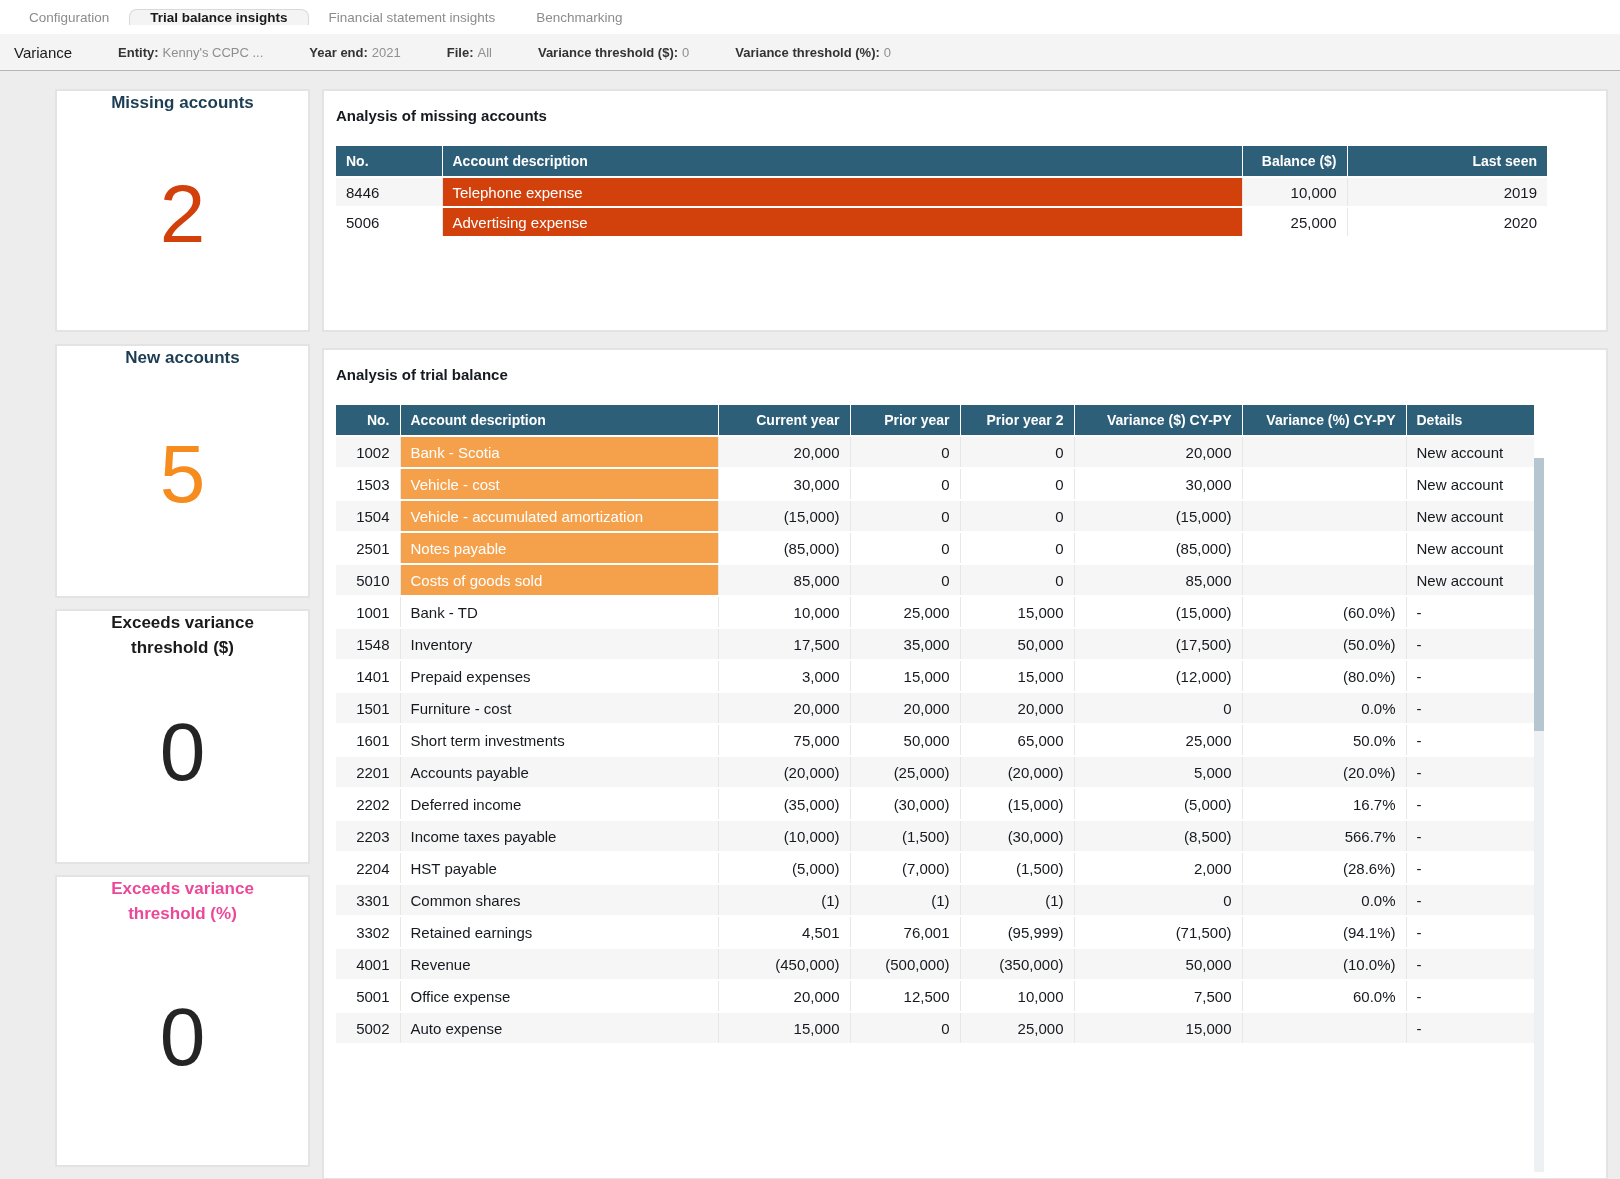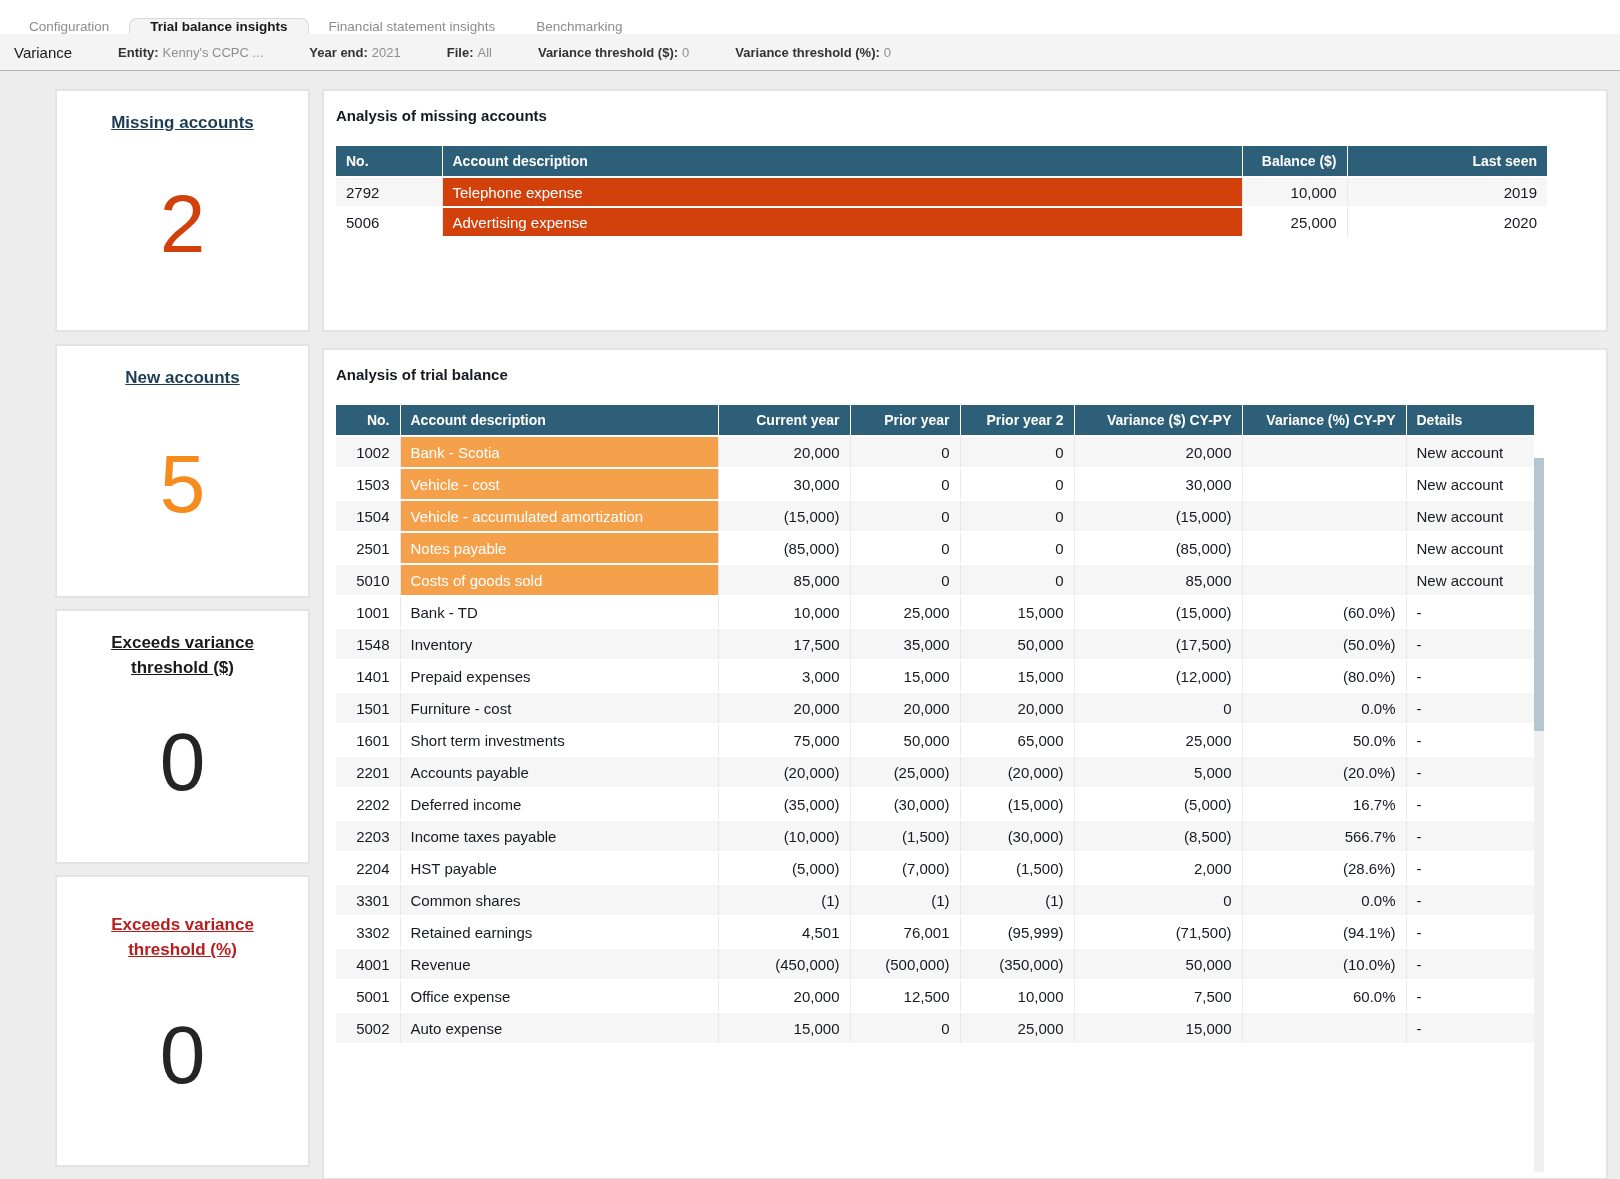"Configuration" .tab-bar { align-items: flex-end -> center }
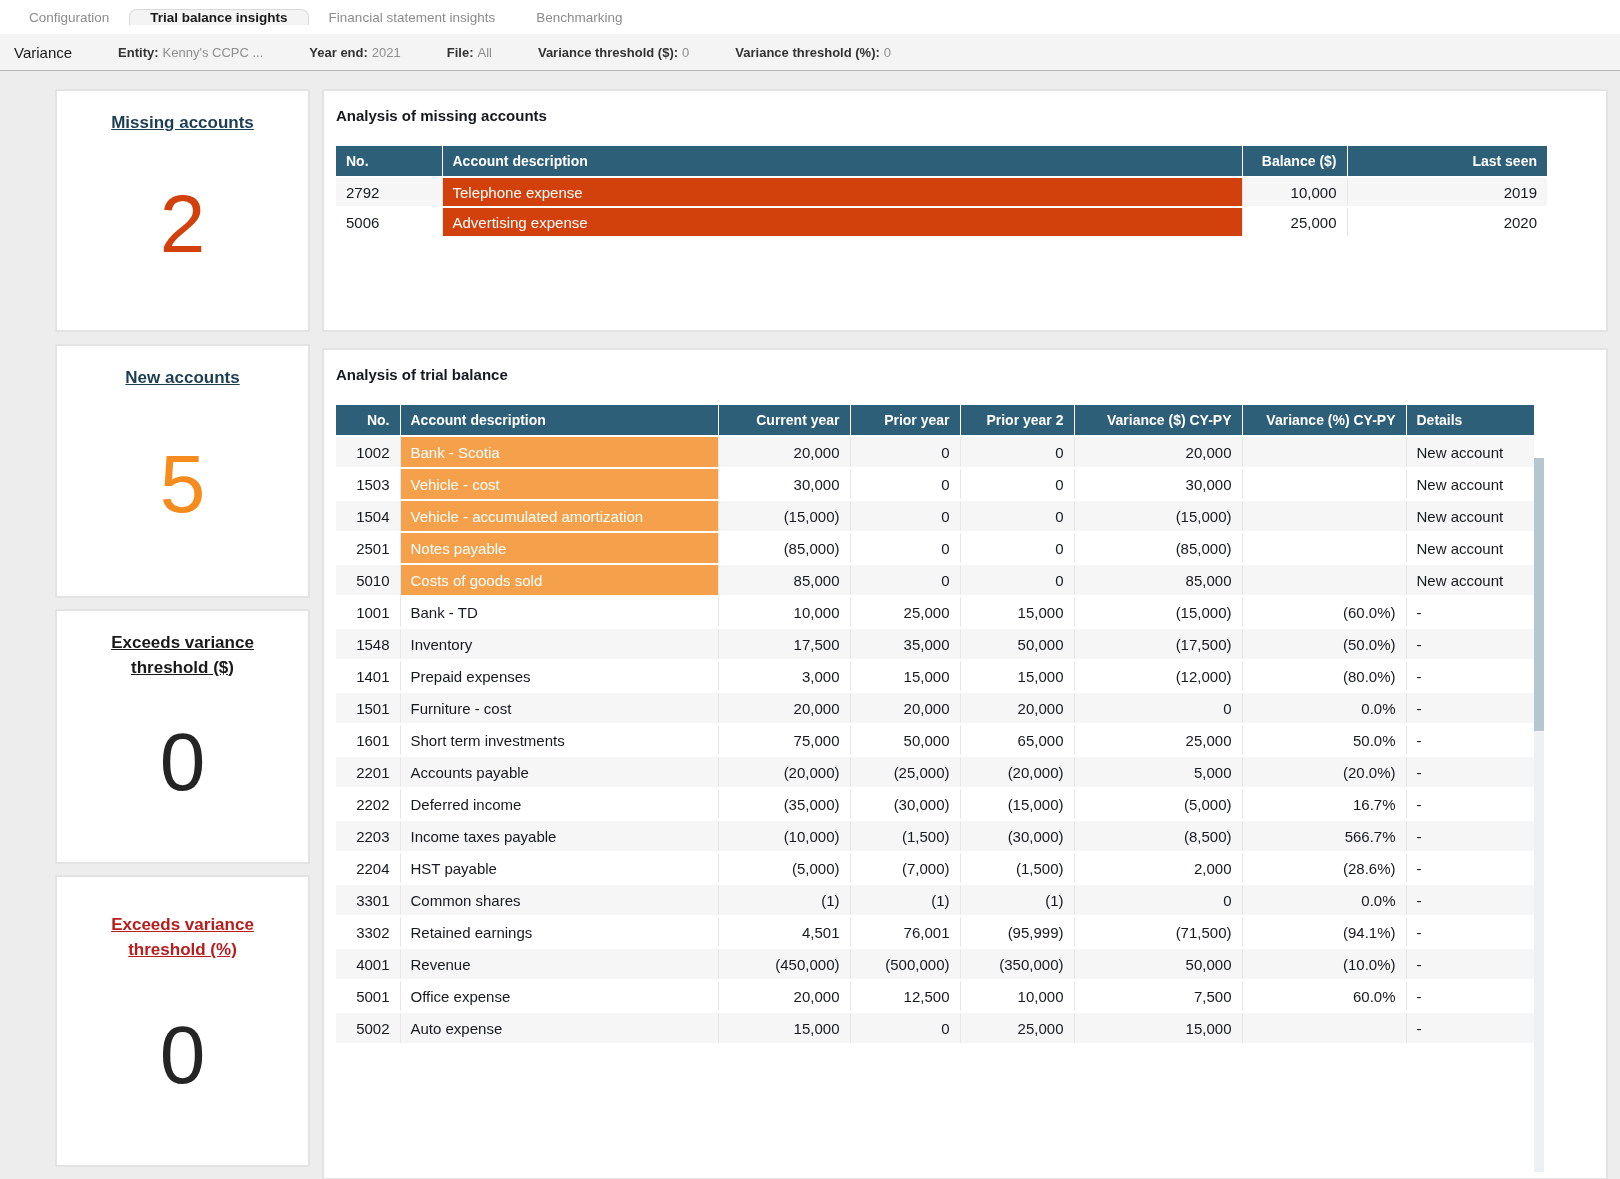"Missing accounts" .card-title { padding: 20px 18px 0 -> 0 18px 0; text-decoration: underline -> none }
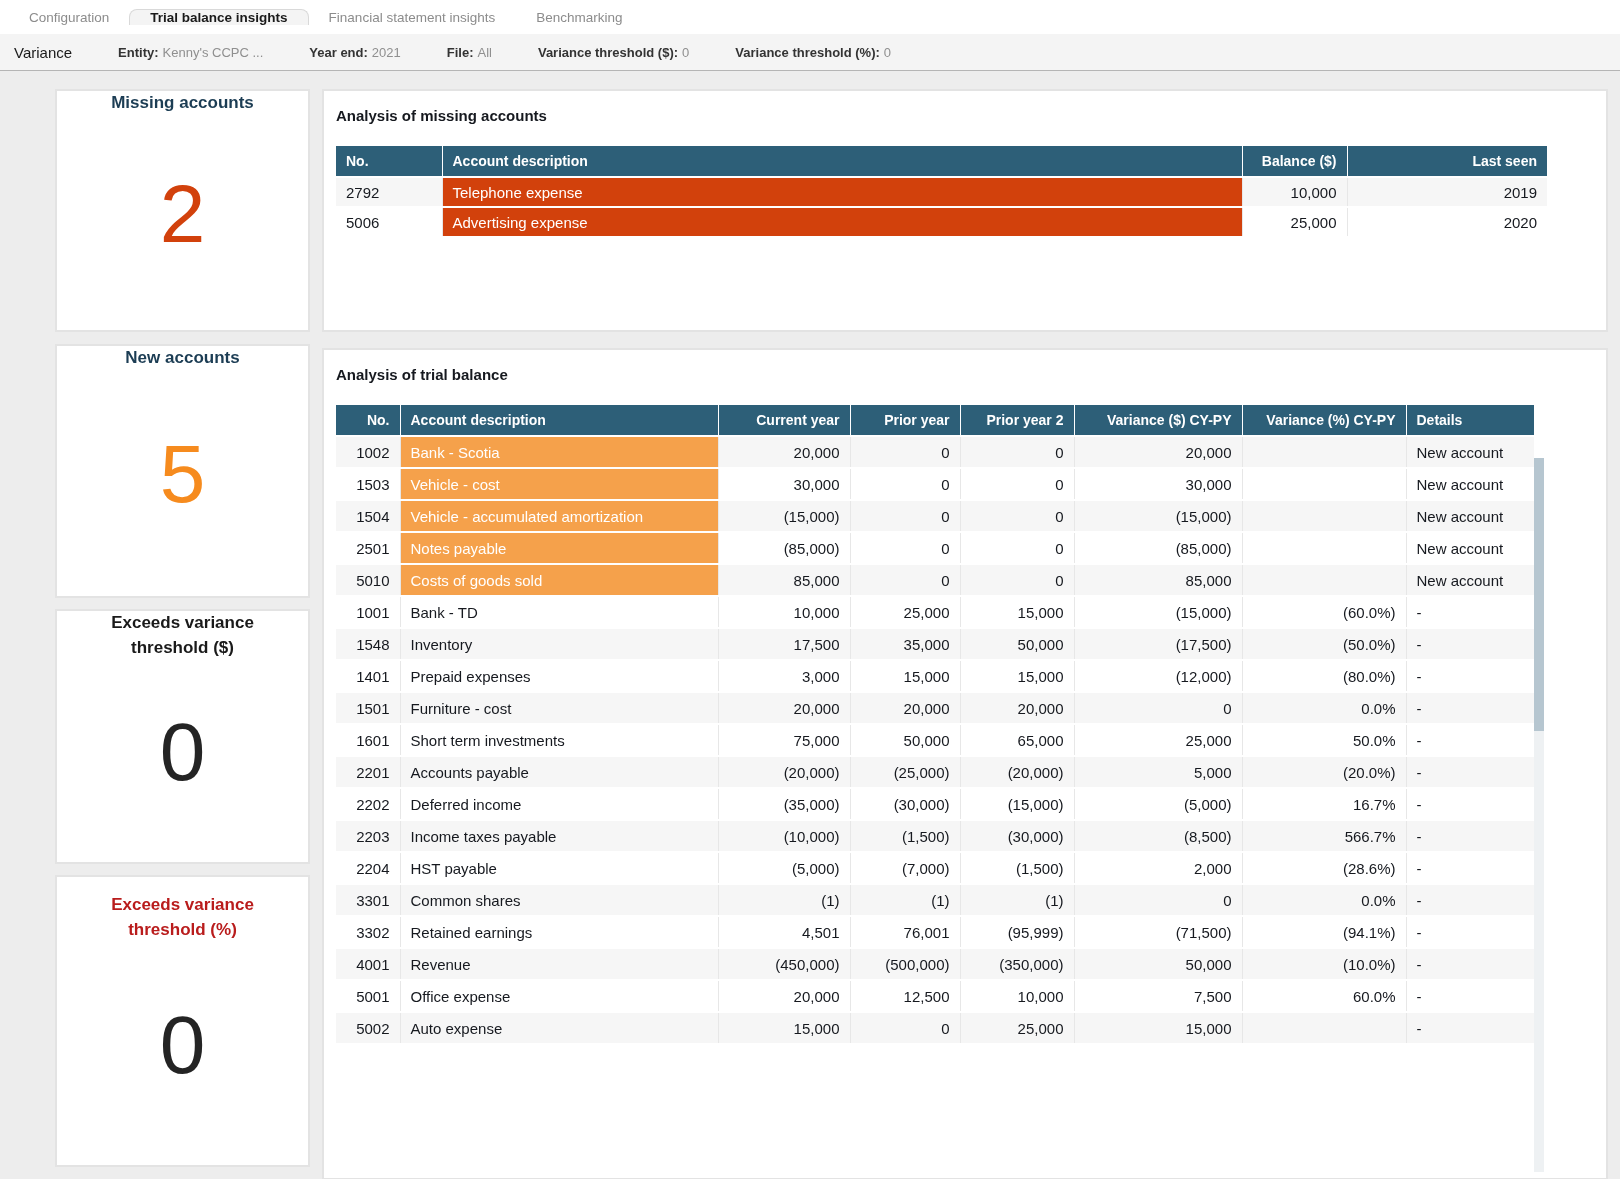"2792" td.al { text: 2792 -> 8446 }
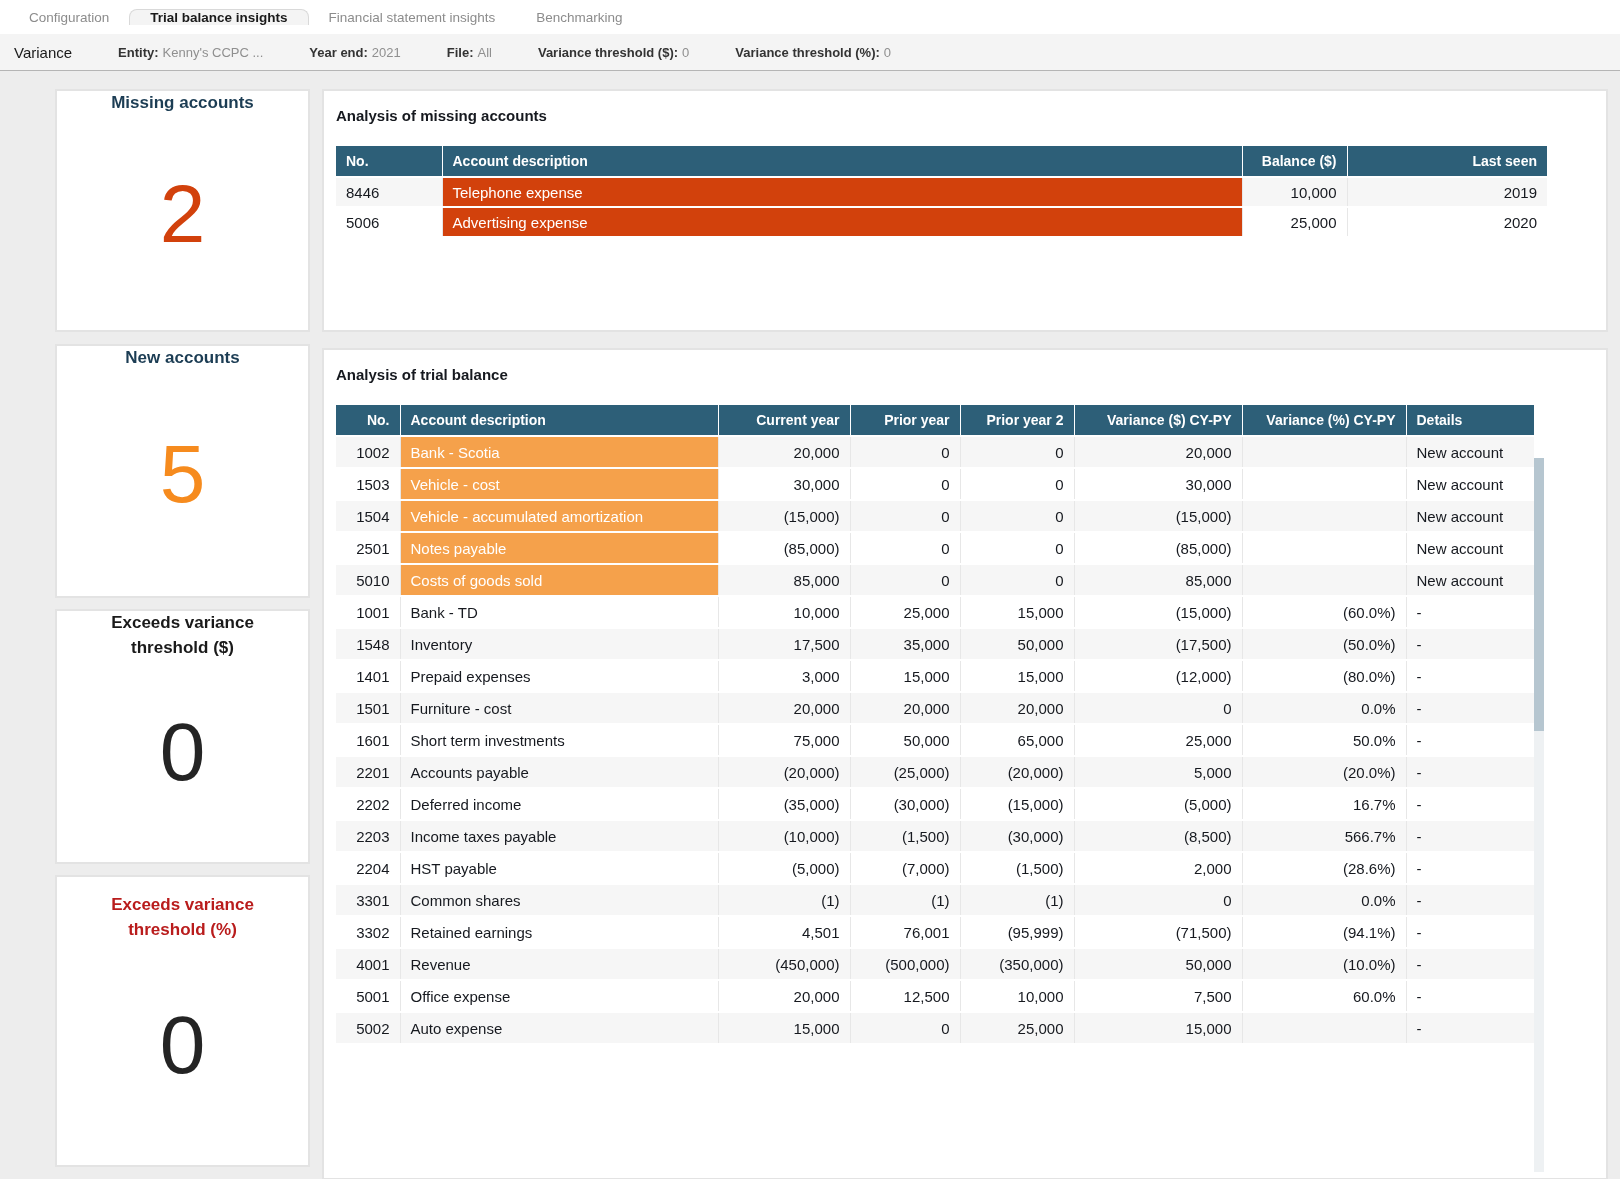"Exceeds variance threshold (%)" div.card-title { color: #b91c1c -> #ec4899; margin-top: 16px -> none }
